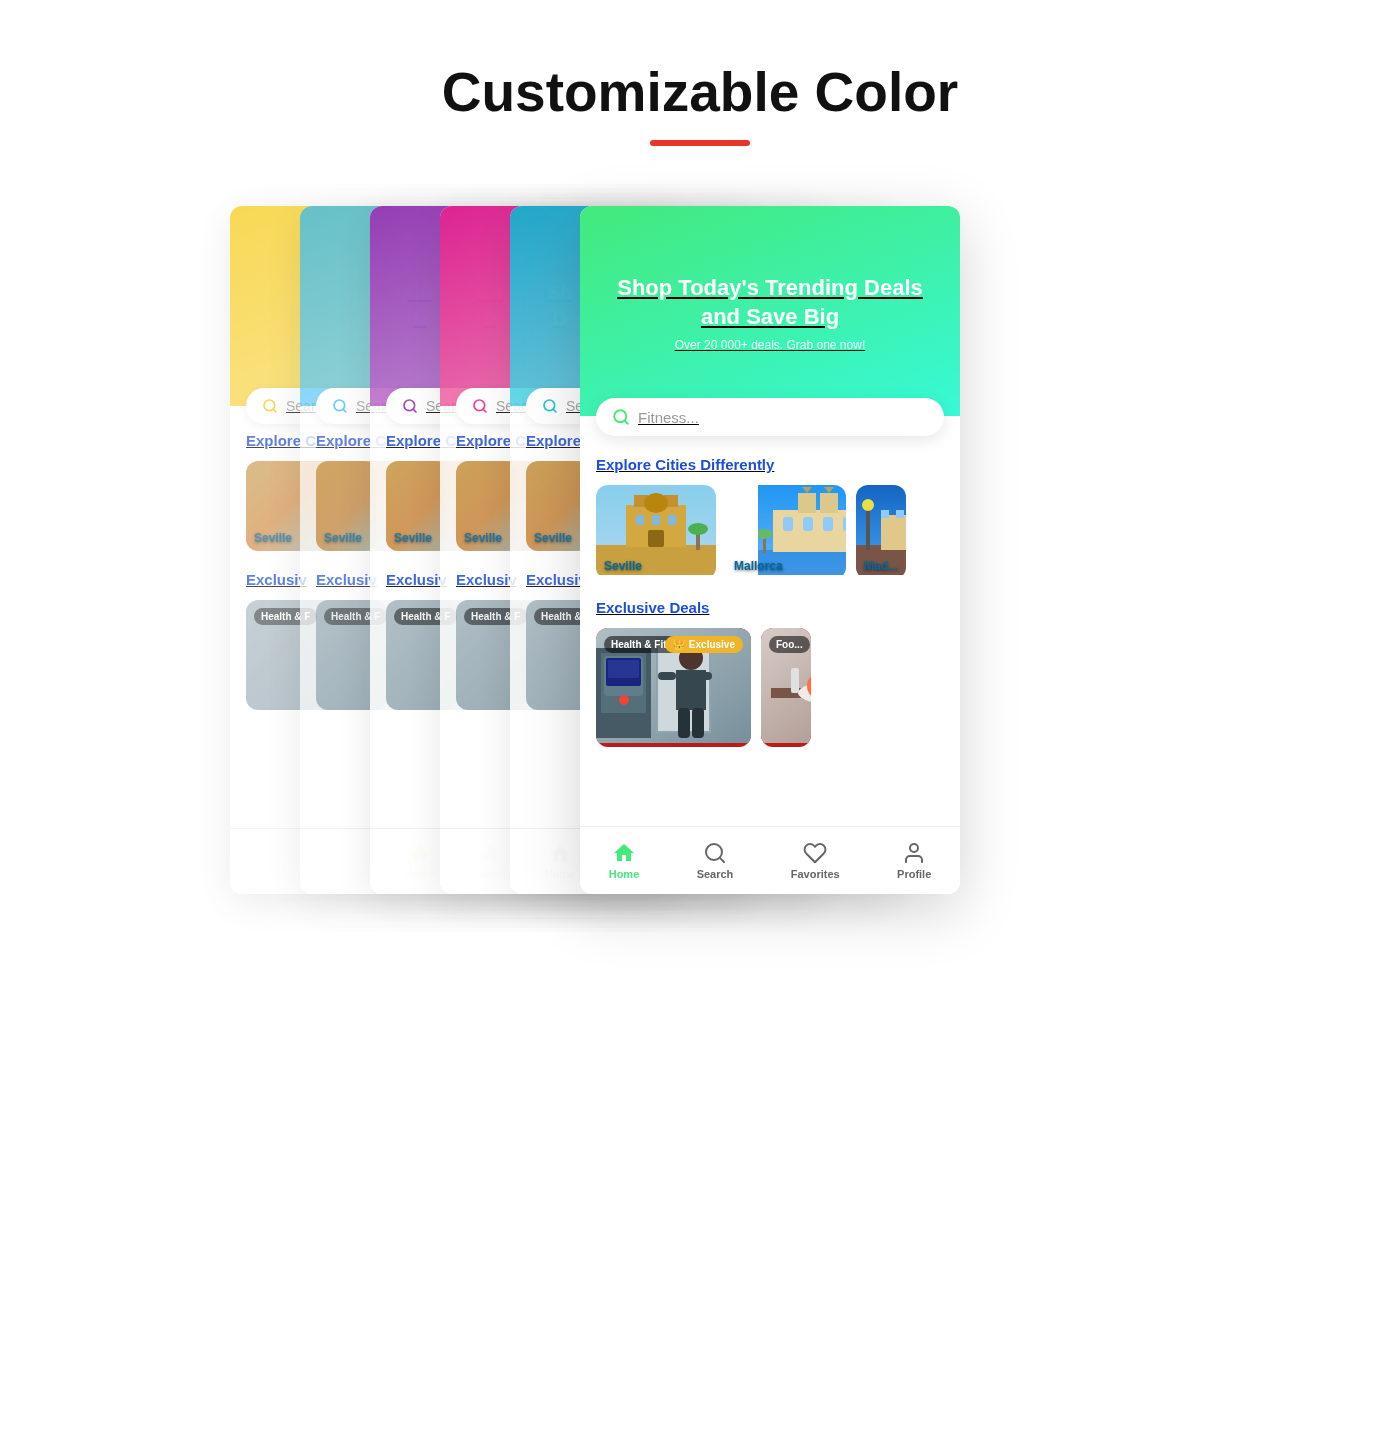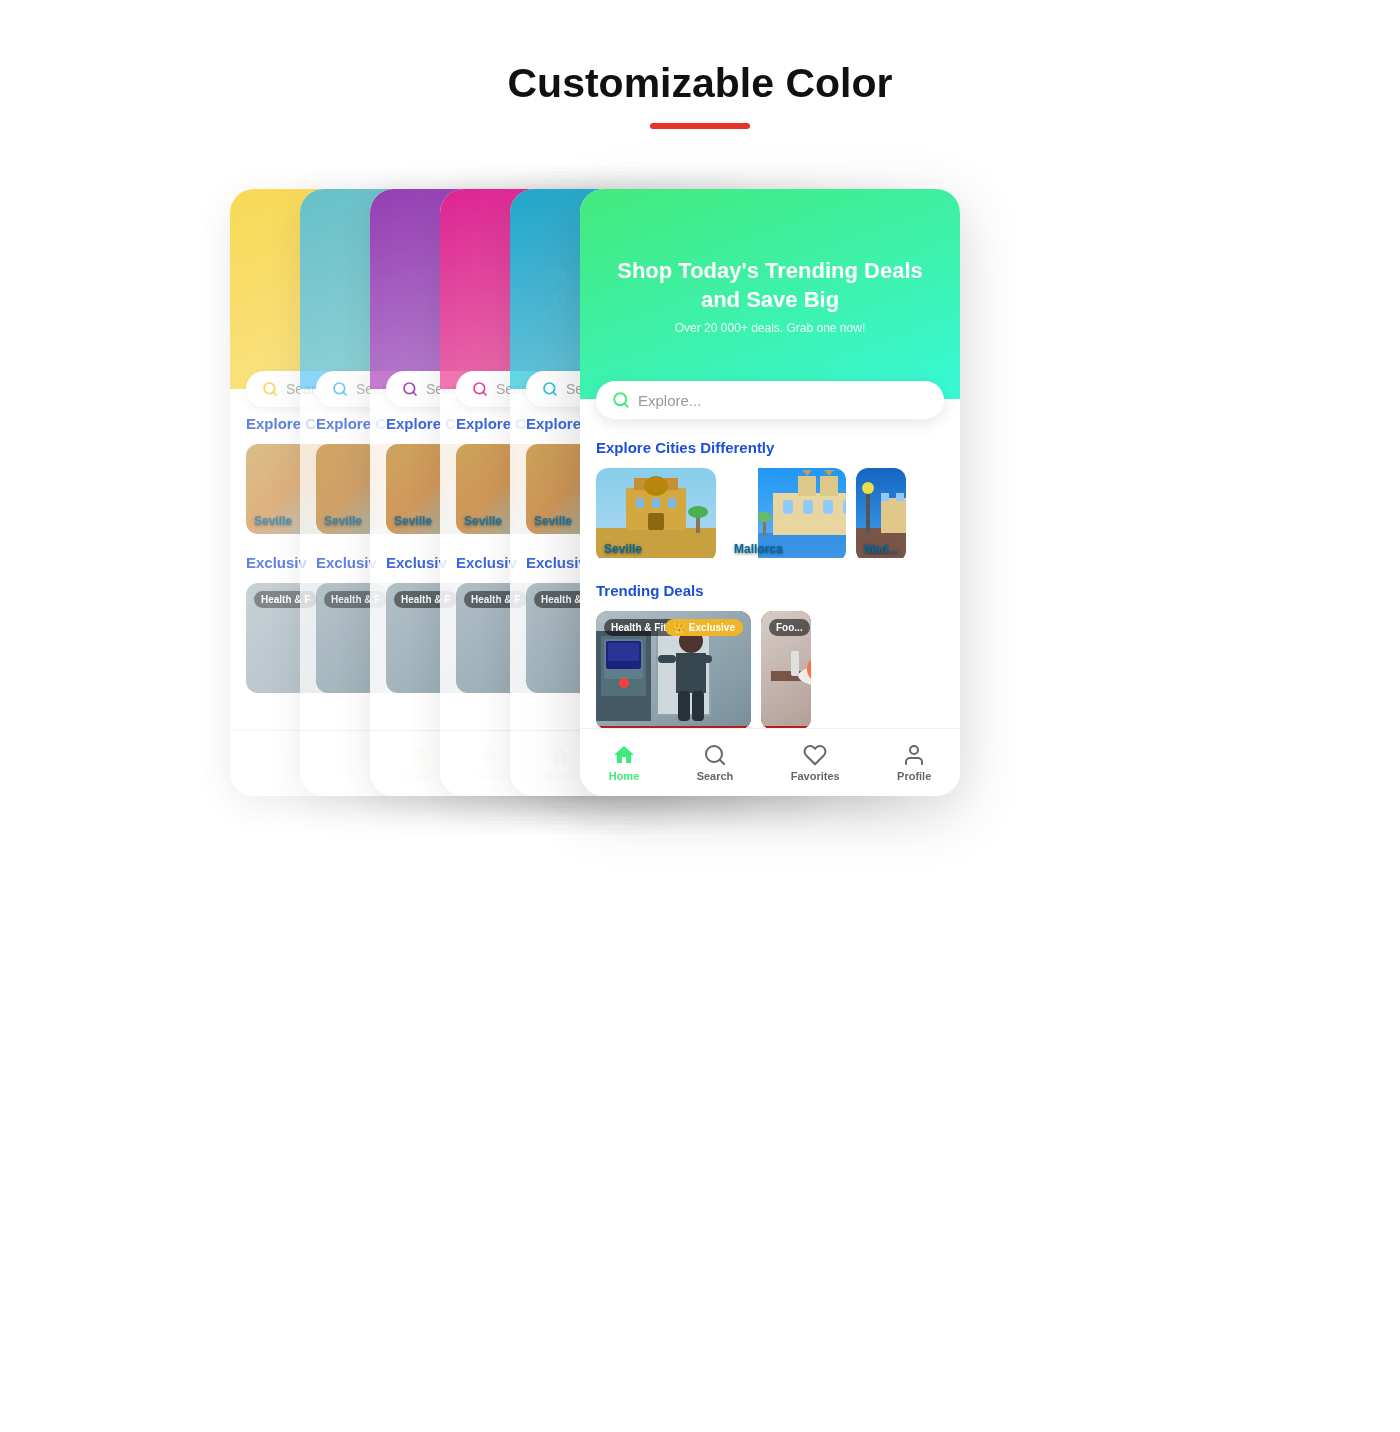"Customizable Color" .page-title { font-size: 41px -> 55px }
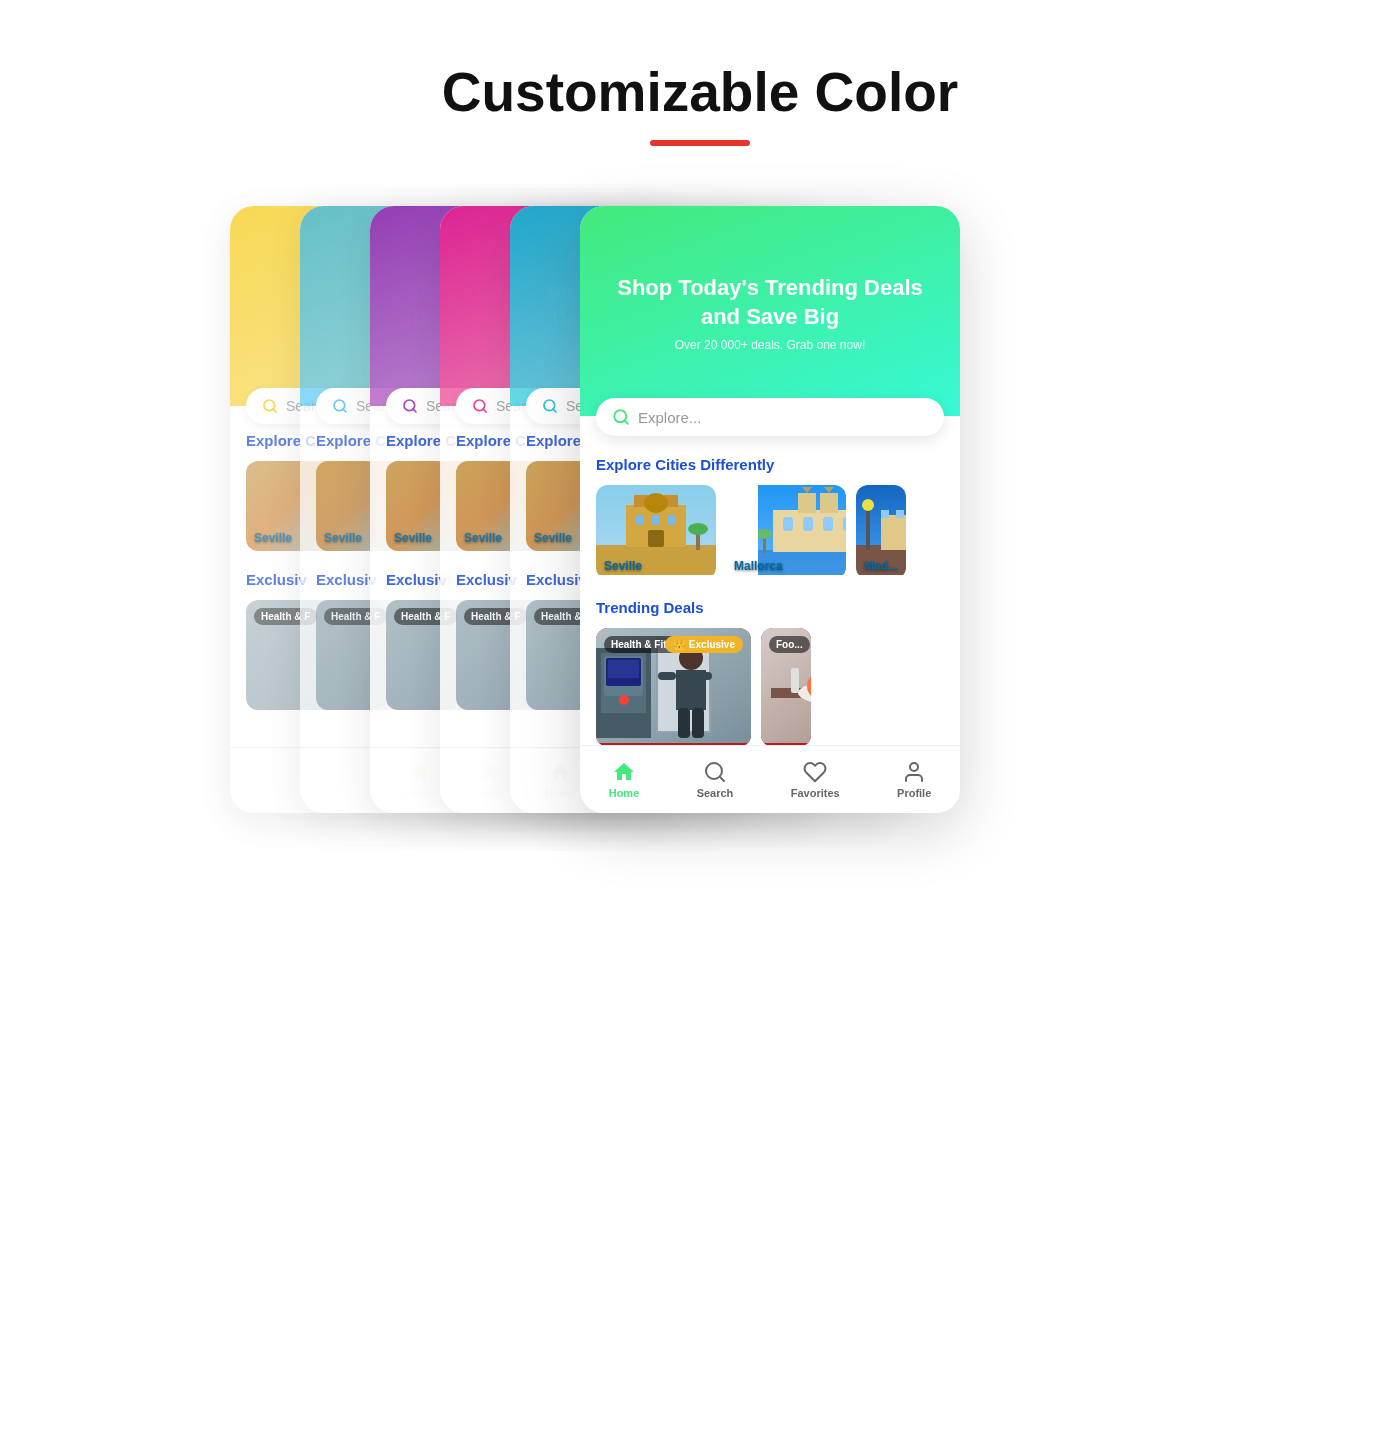"Shop Today's Trending Deals and" .phone-card { border-radius: 24px -> 12px; height: 607px -> 688px; text-decoration: none -> underline }
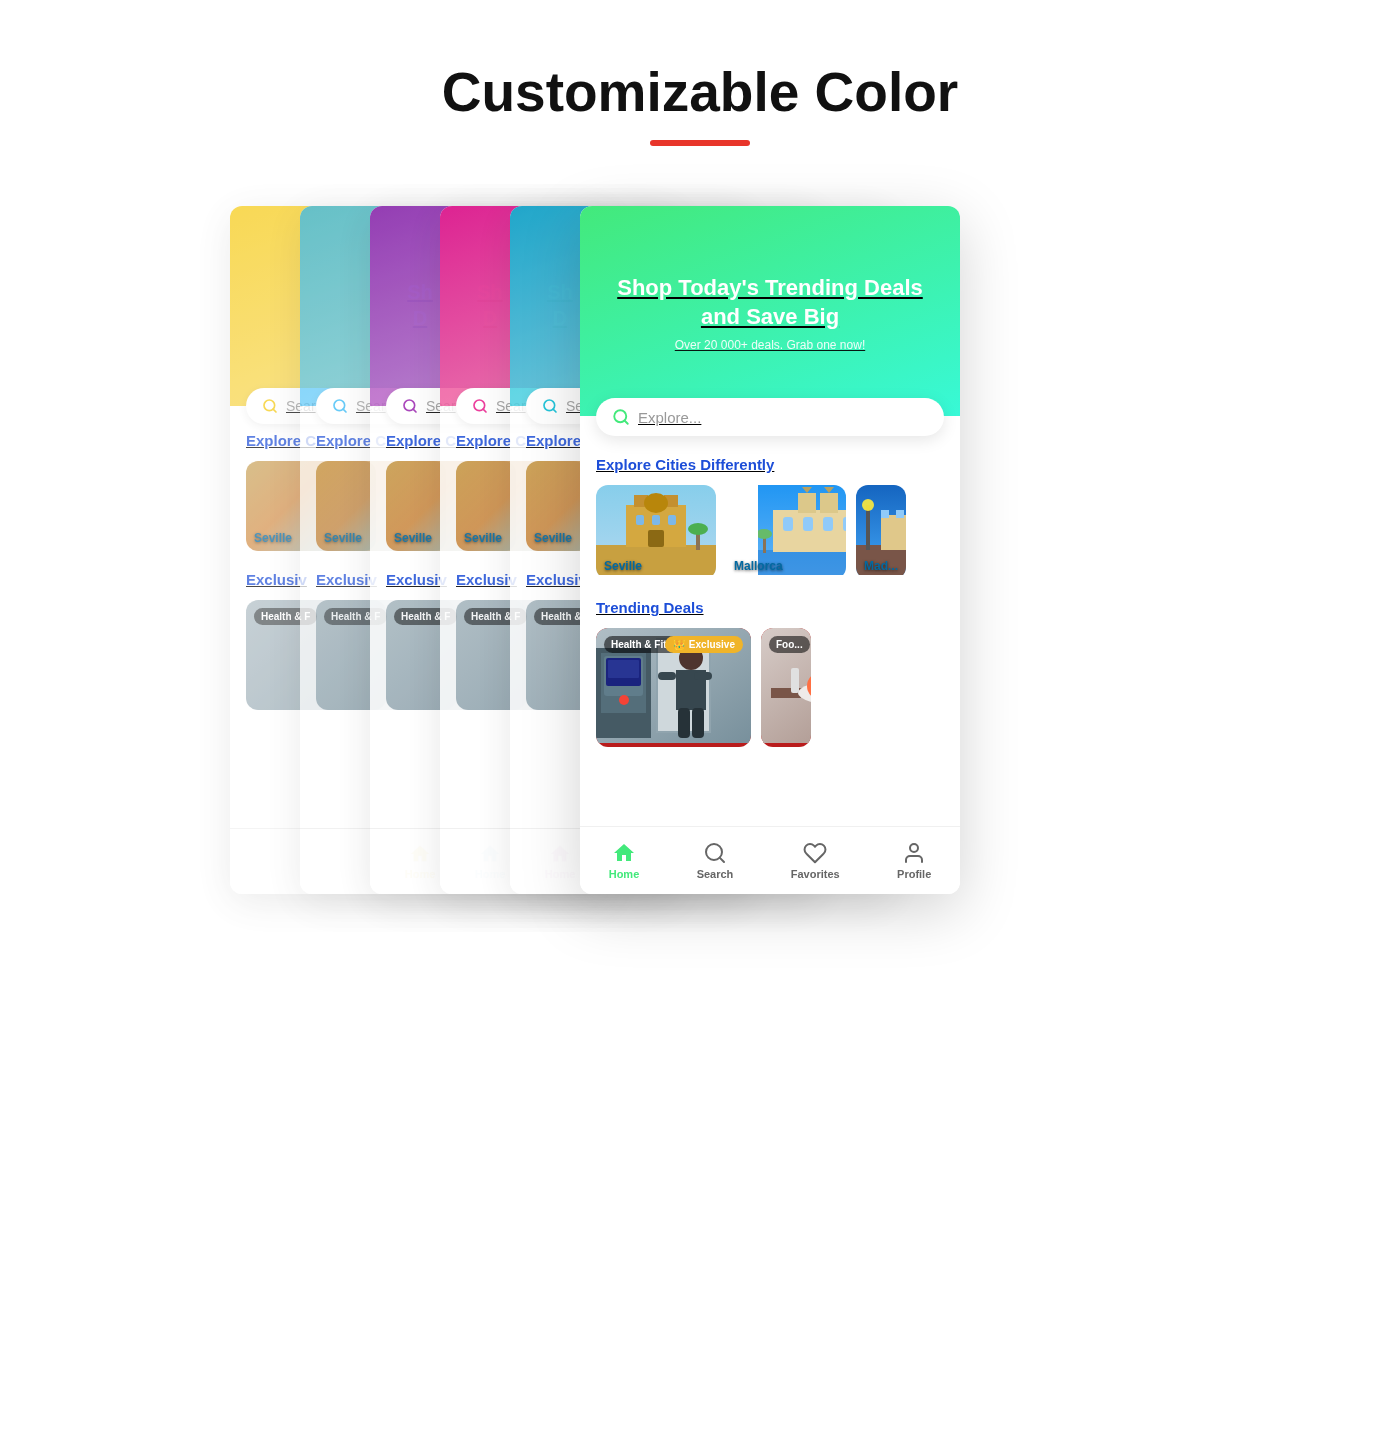"Explore..." span.search-text { text: Explore -> Fitness }
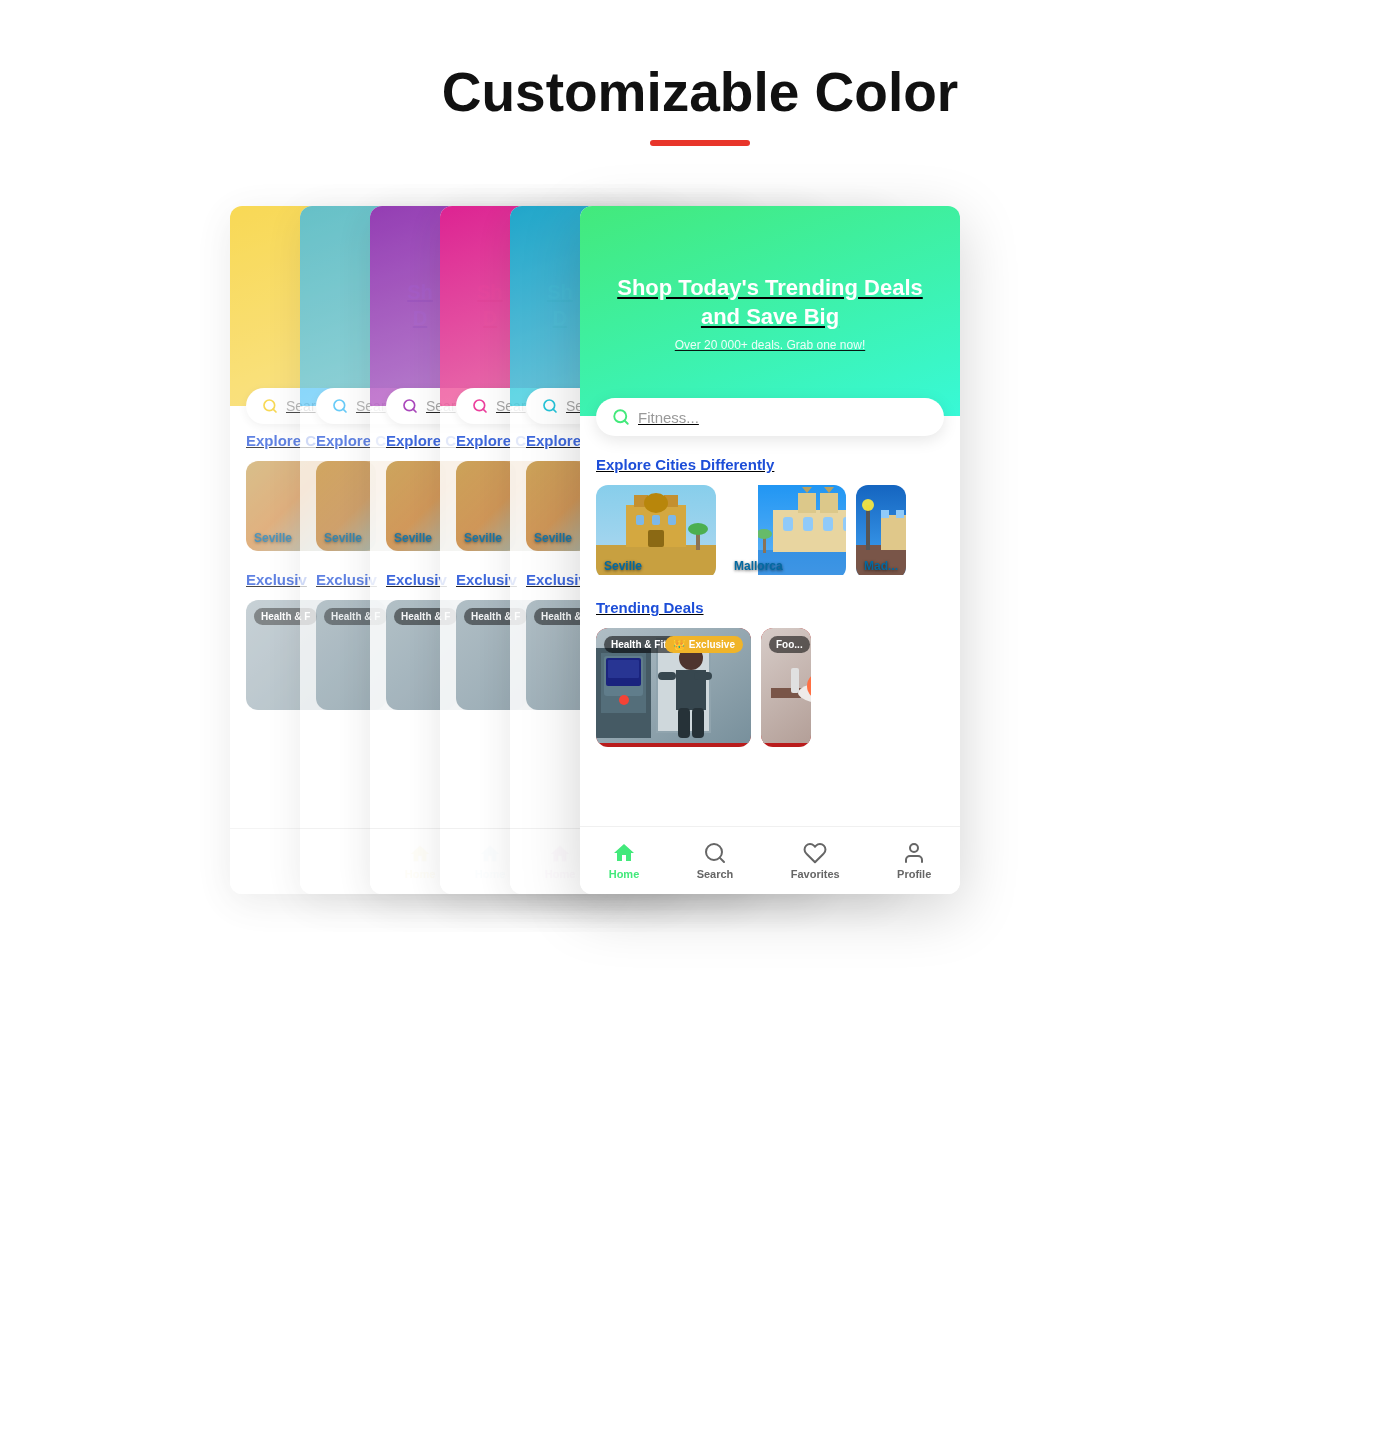"Trending Deals" div.section-title { text: Trending -> Exclusive }
